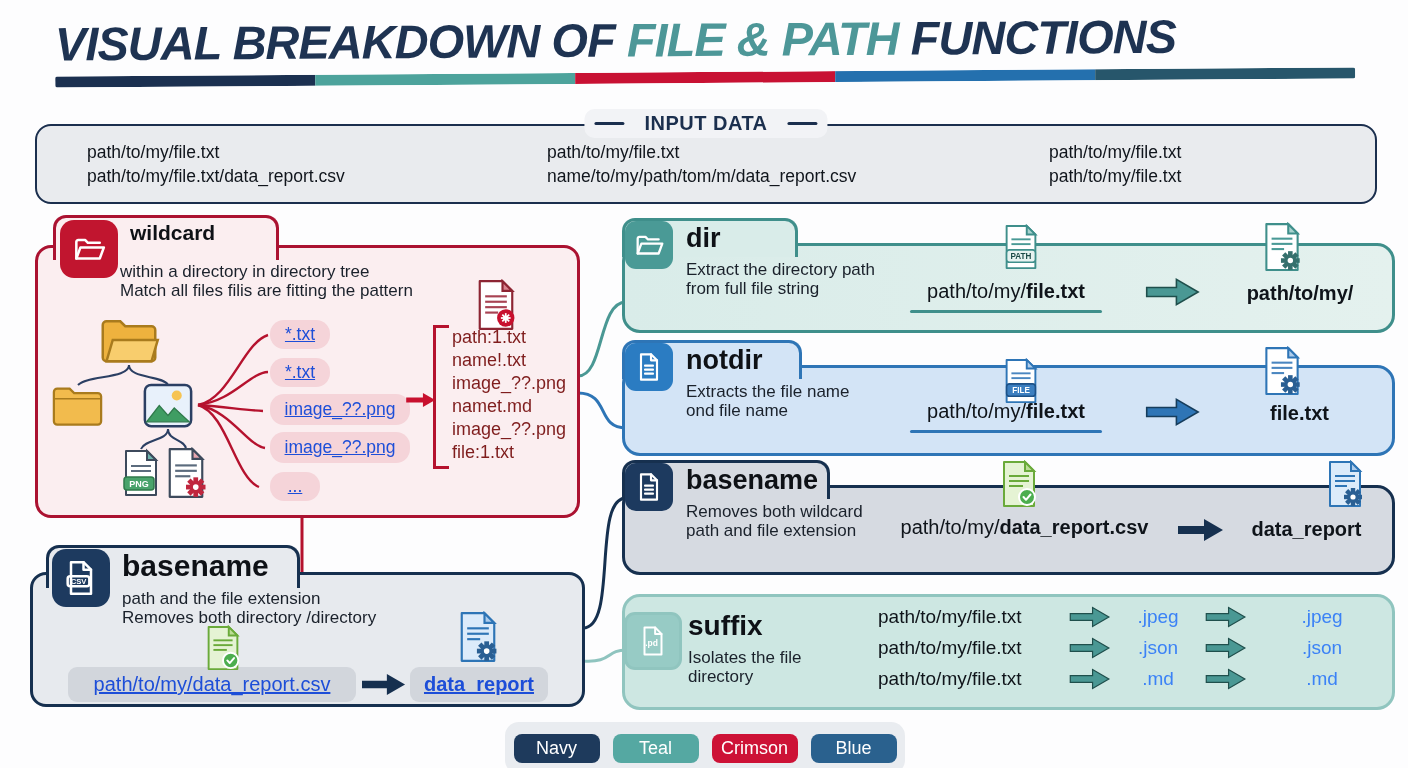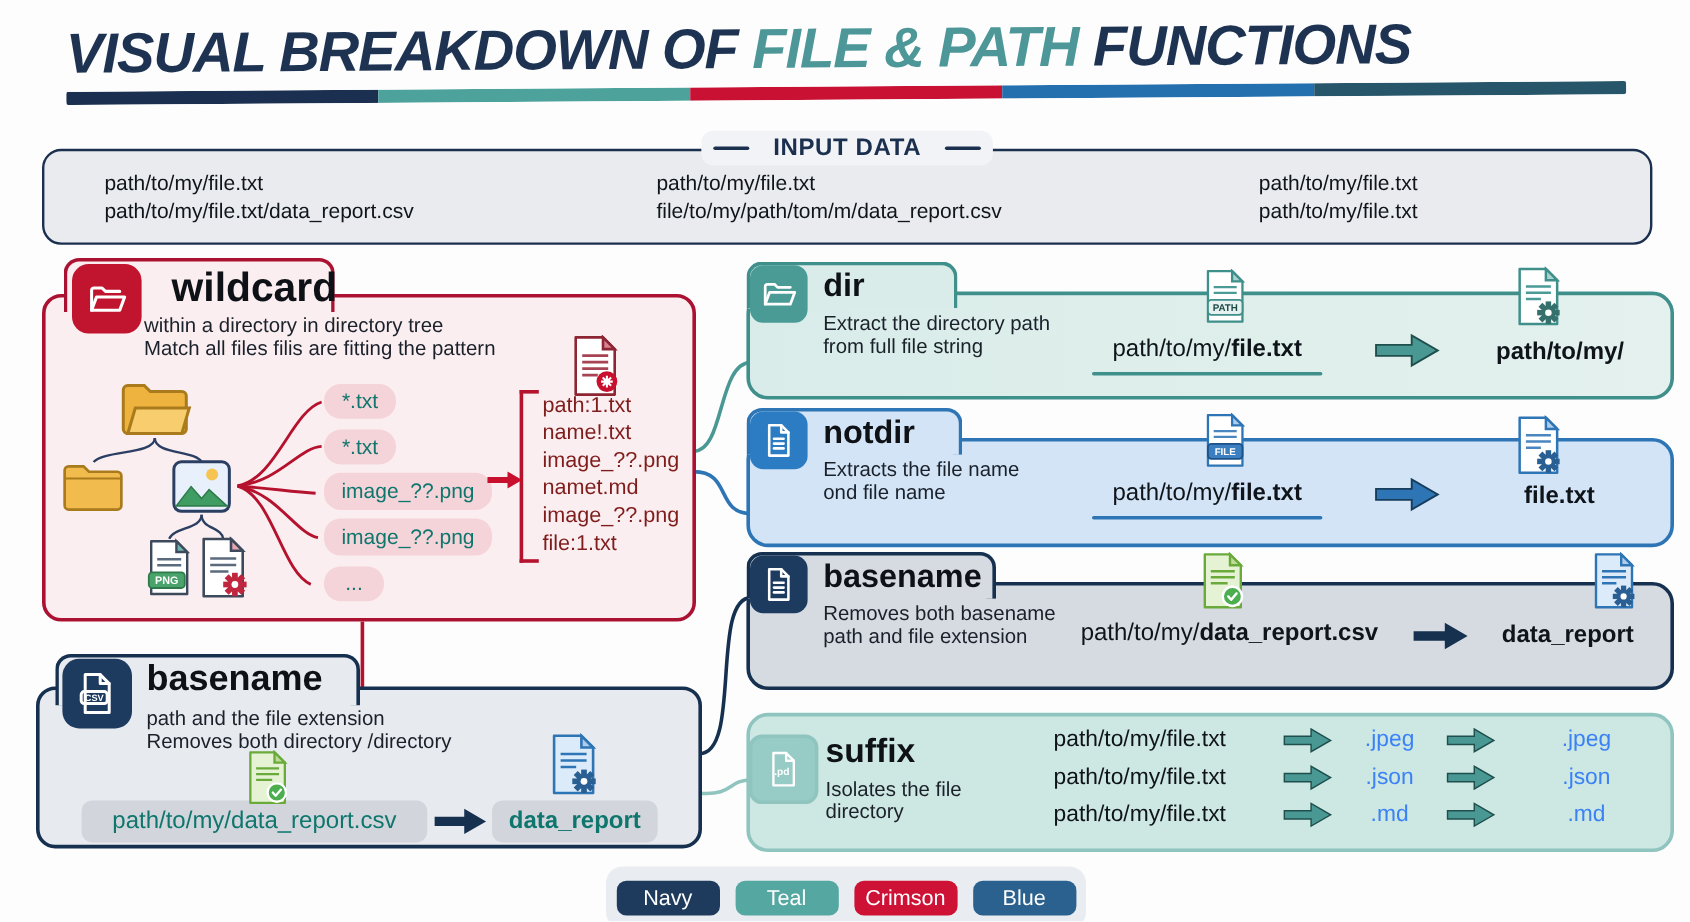"file/to/my/path/tom/m/data_report.csv" div { text: file/to/my/path/tom/m/data -> name/to/my/path/tom/m/data }
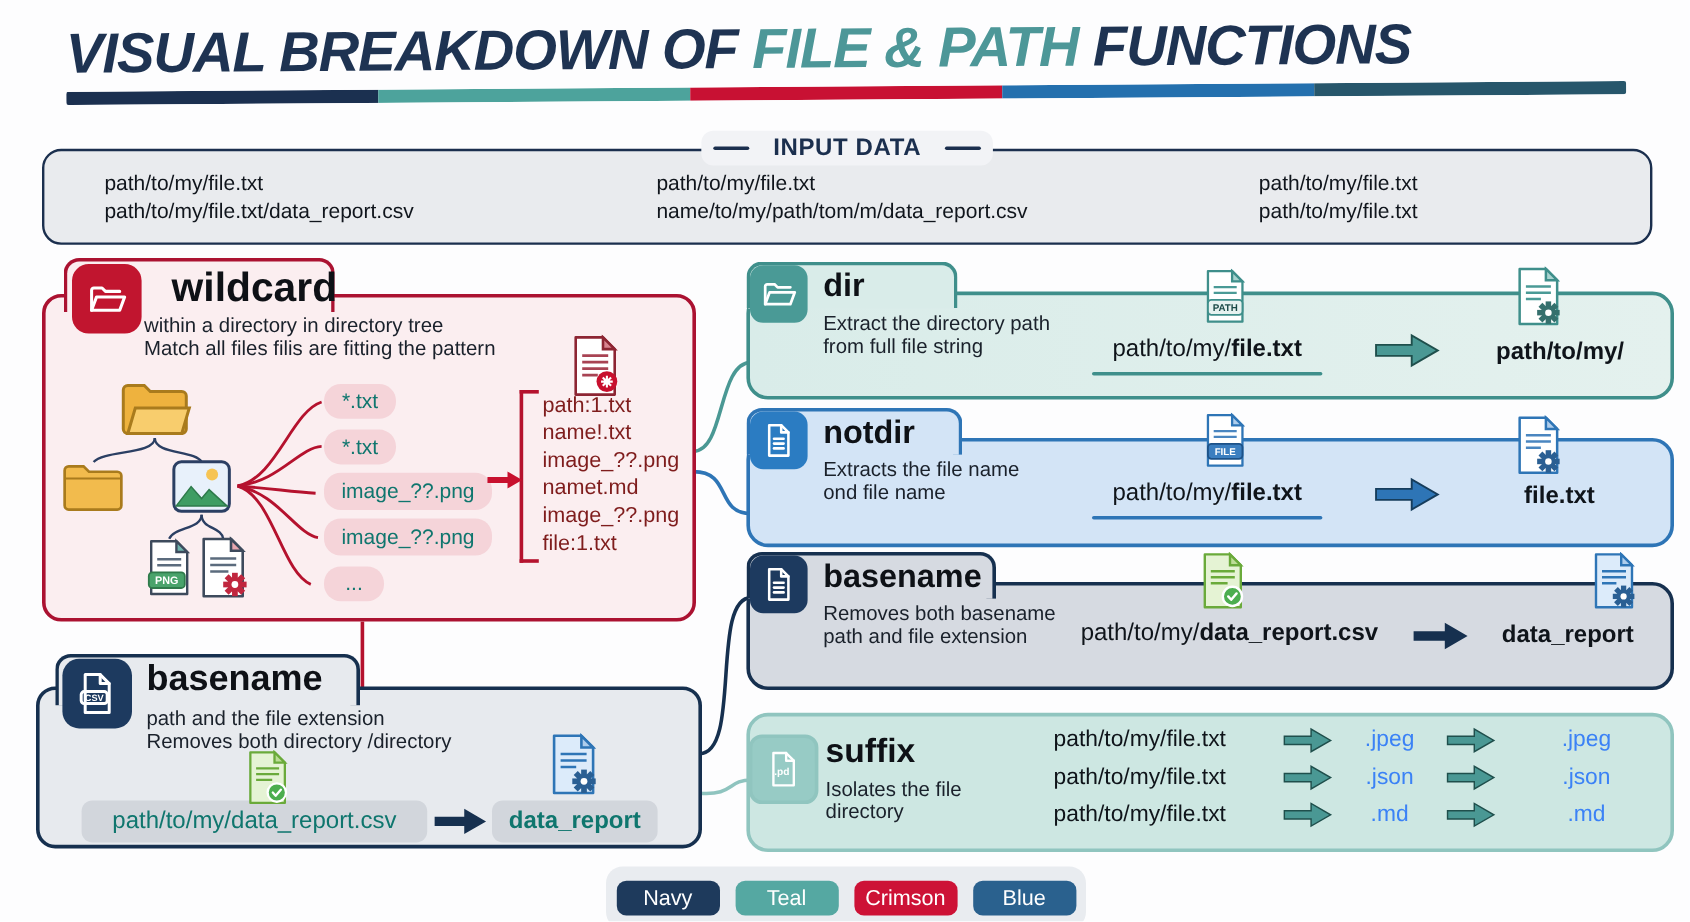"wildcard" #wildcard .card-title { font-size: 34px -> 21px; margin-left: 13px -> none }
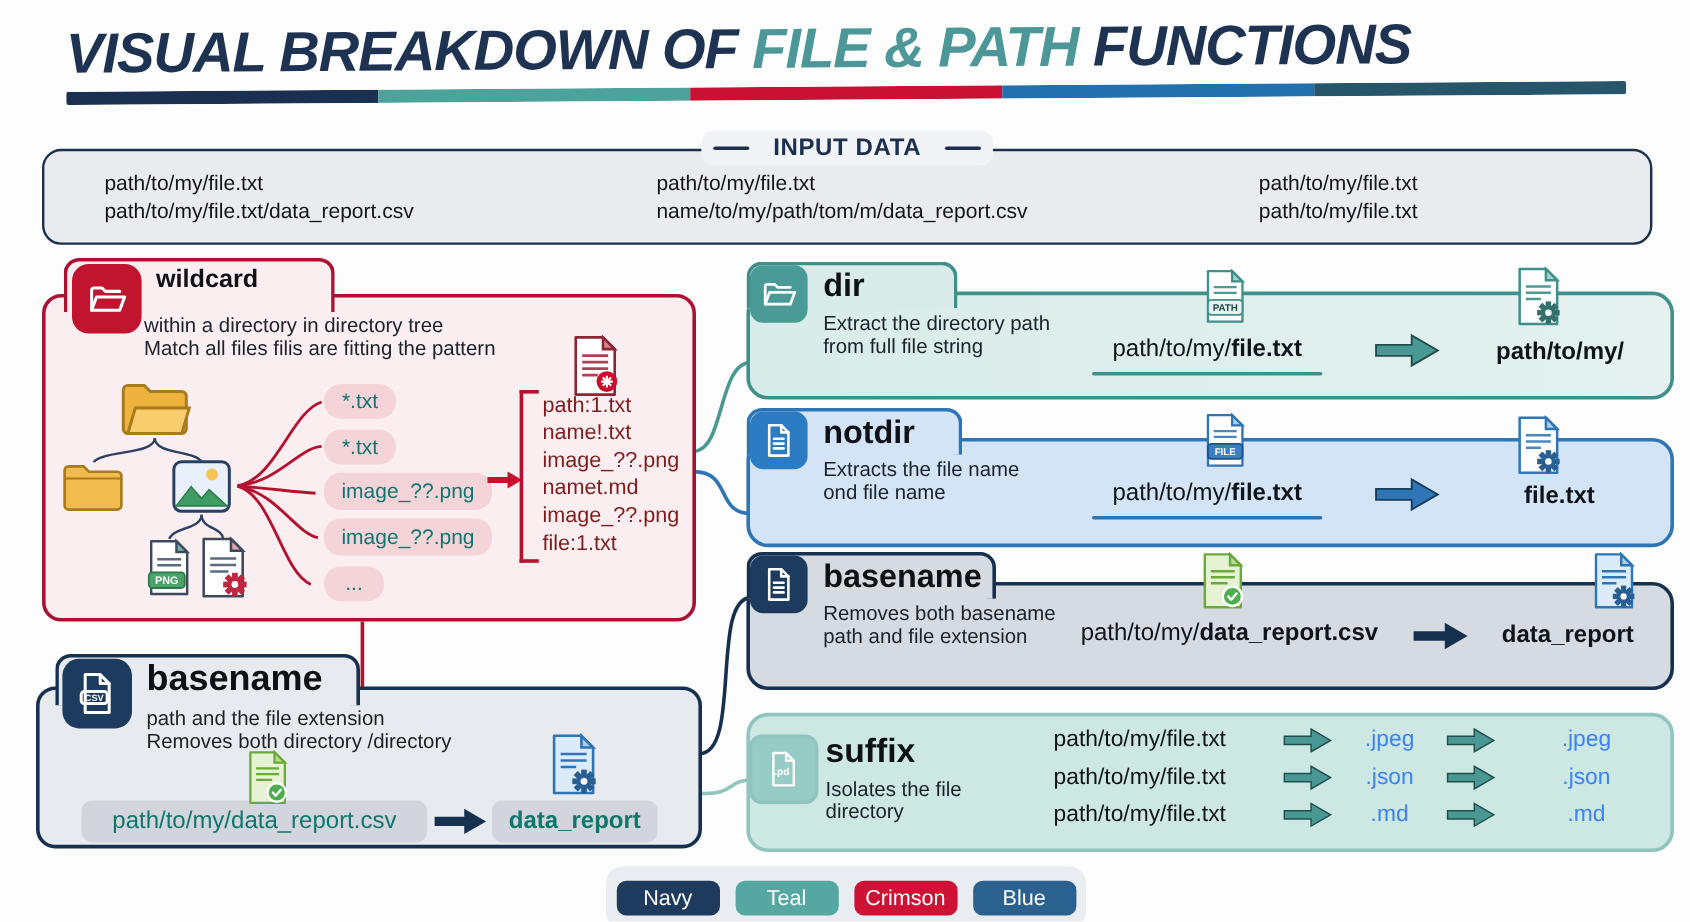"*.txt" .pill { color: #0f766e -> #1d4ed8; text-decoration: none -> underline }
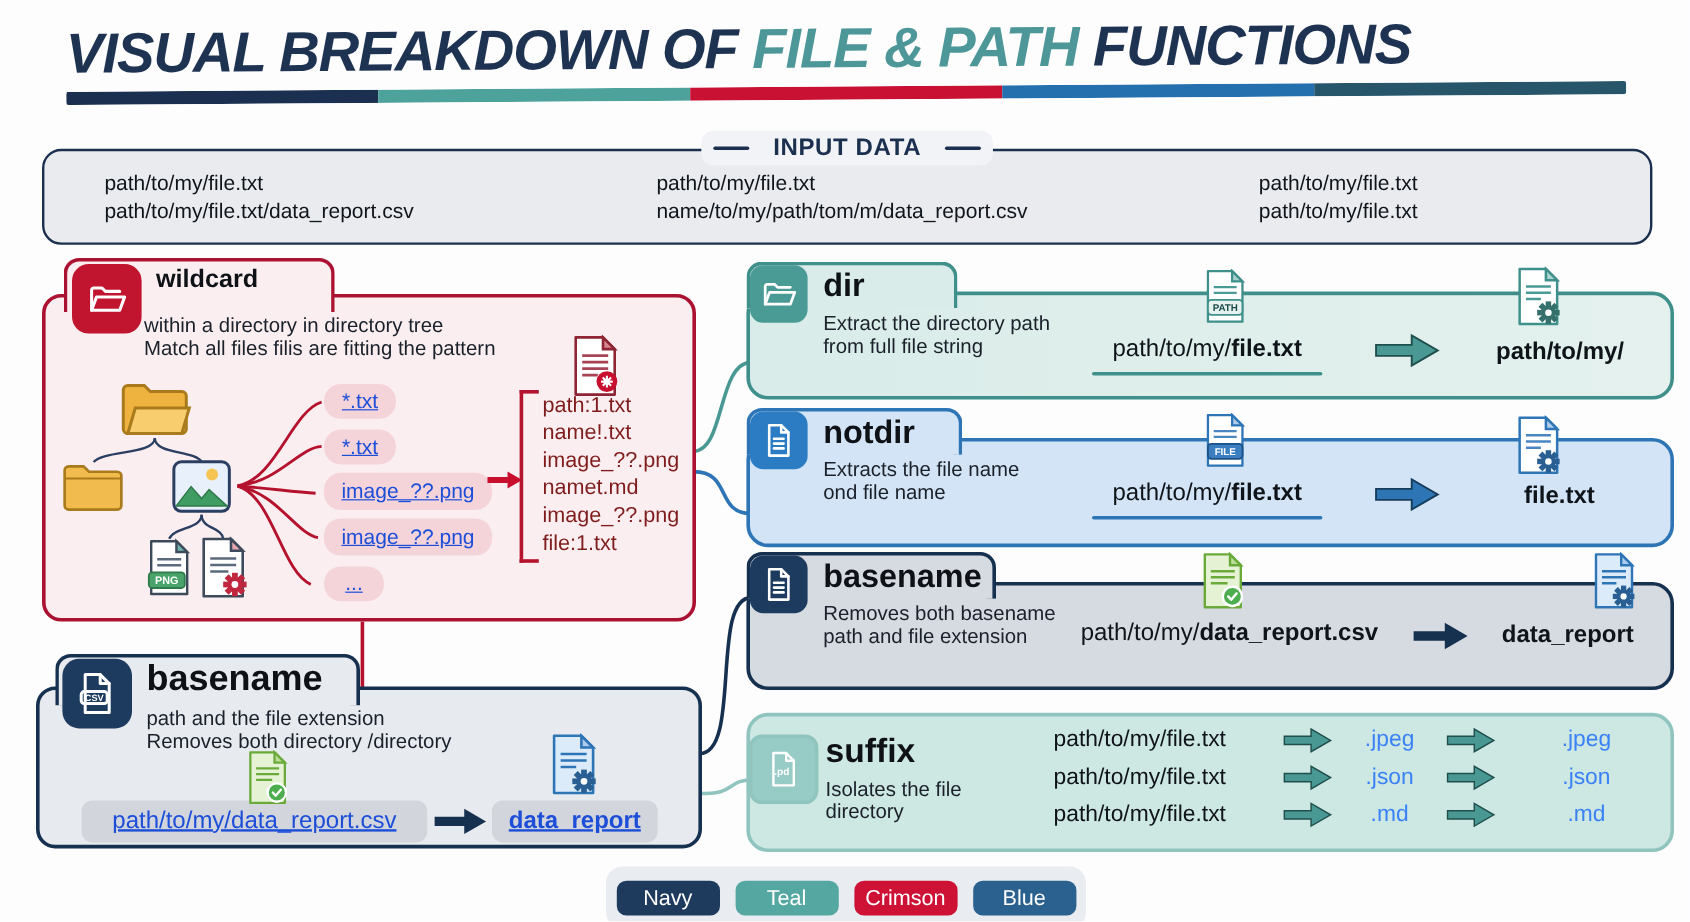"FILE" div.icon-abs { top: 4px -> 18px }
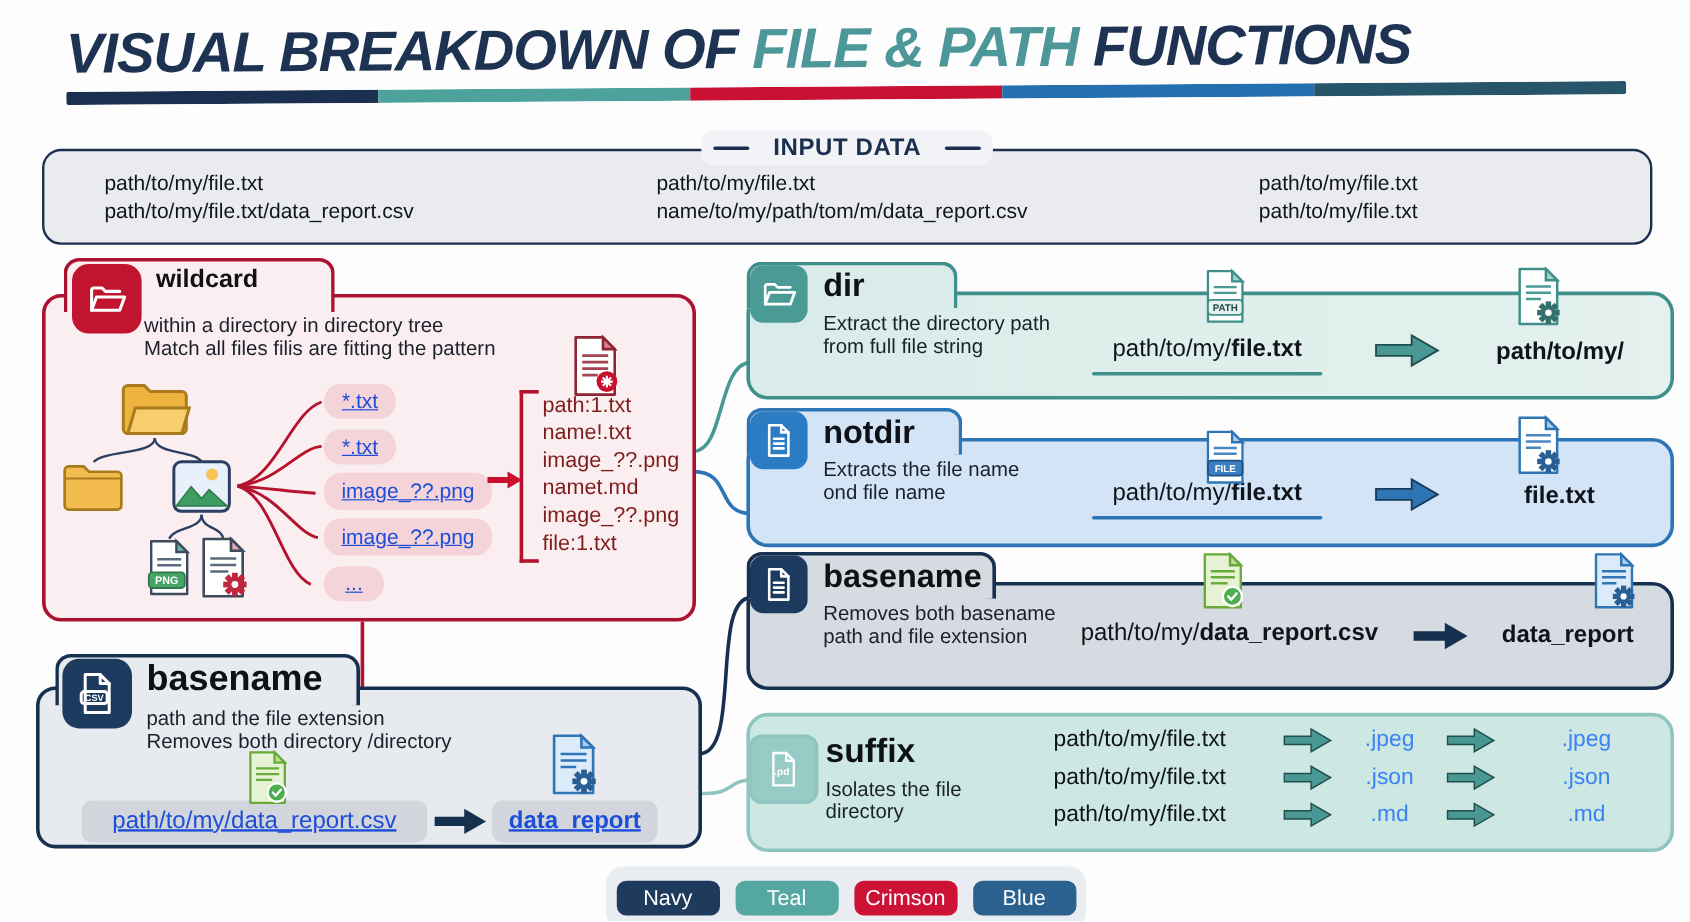"Removes both basename" div { text: basename -> wildcard }
